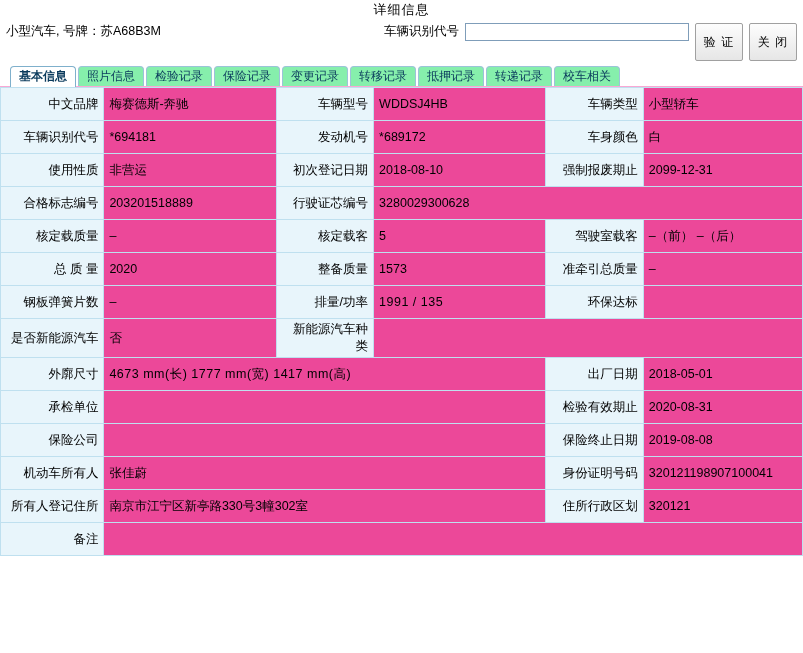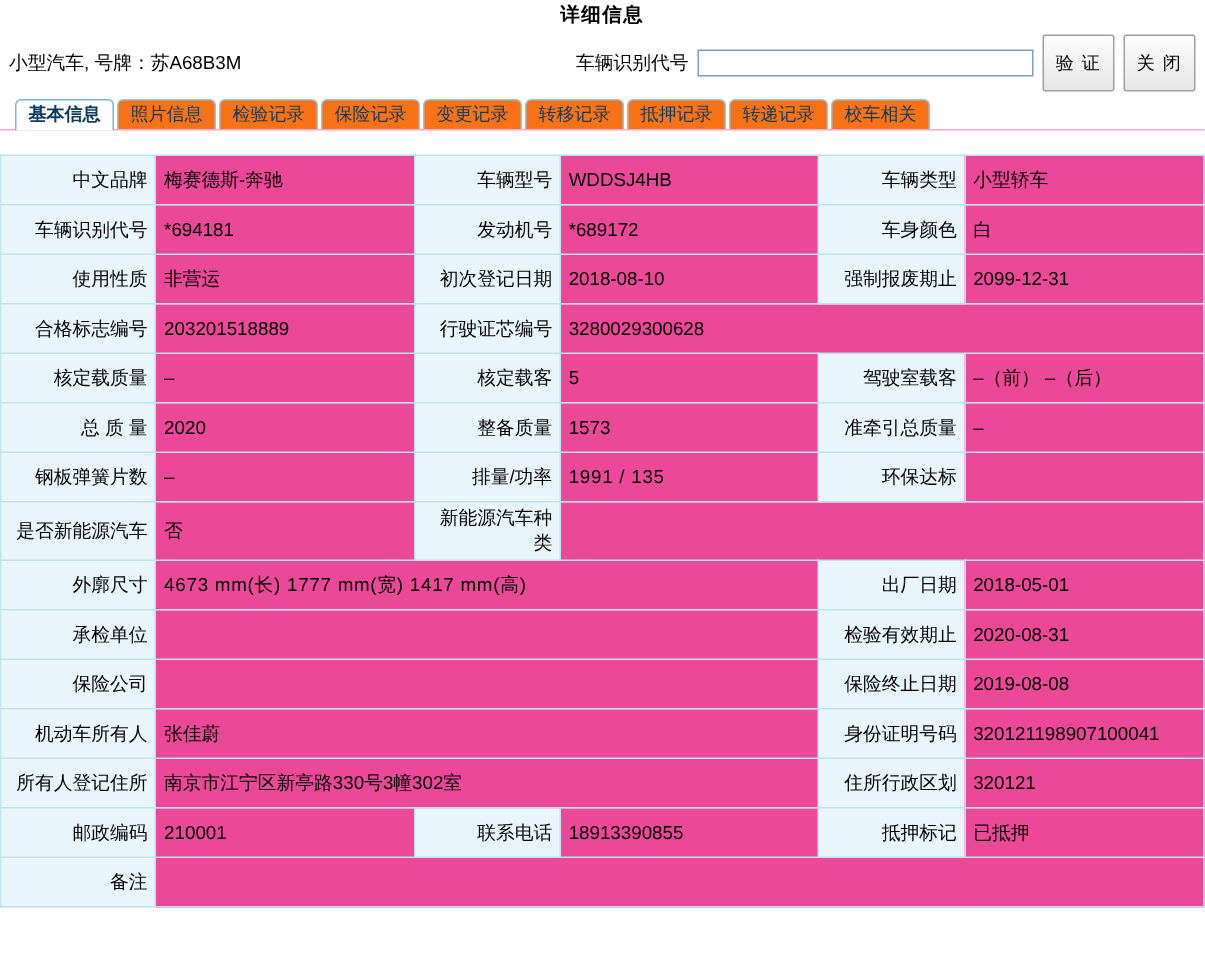"详细信息" .title-bar { font-weight: bold -> normal }
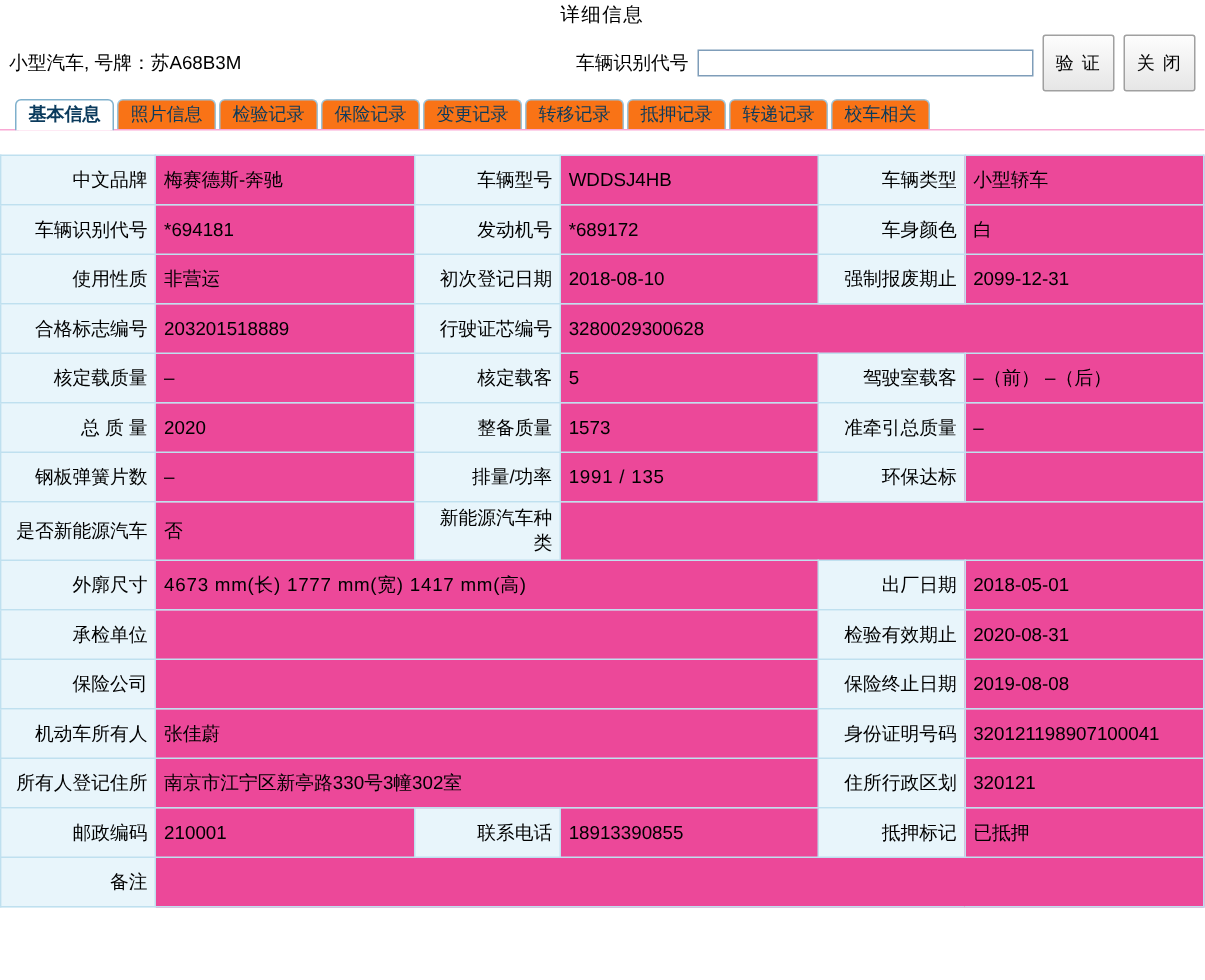"小型汽车, 号牌：苏A68B3M" .toolbar { align-items: center -> none }
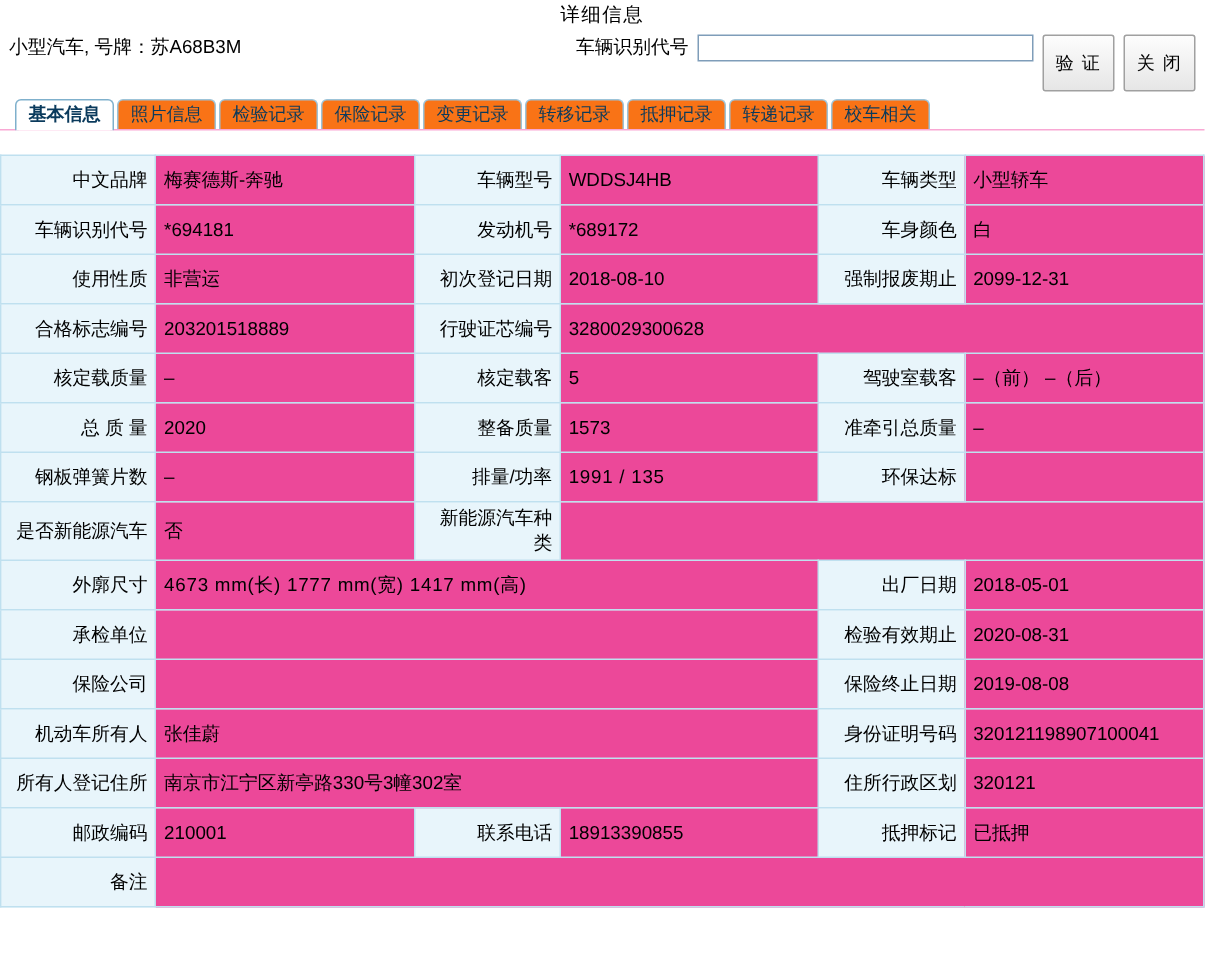"照片信息" .tab { background: #f97316 -> #86efac }
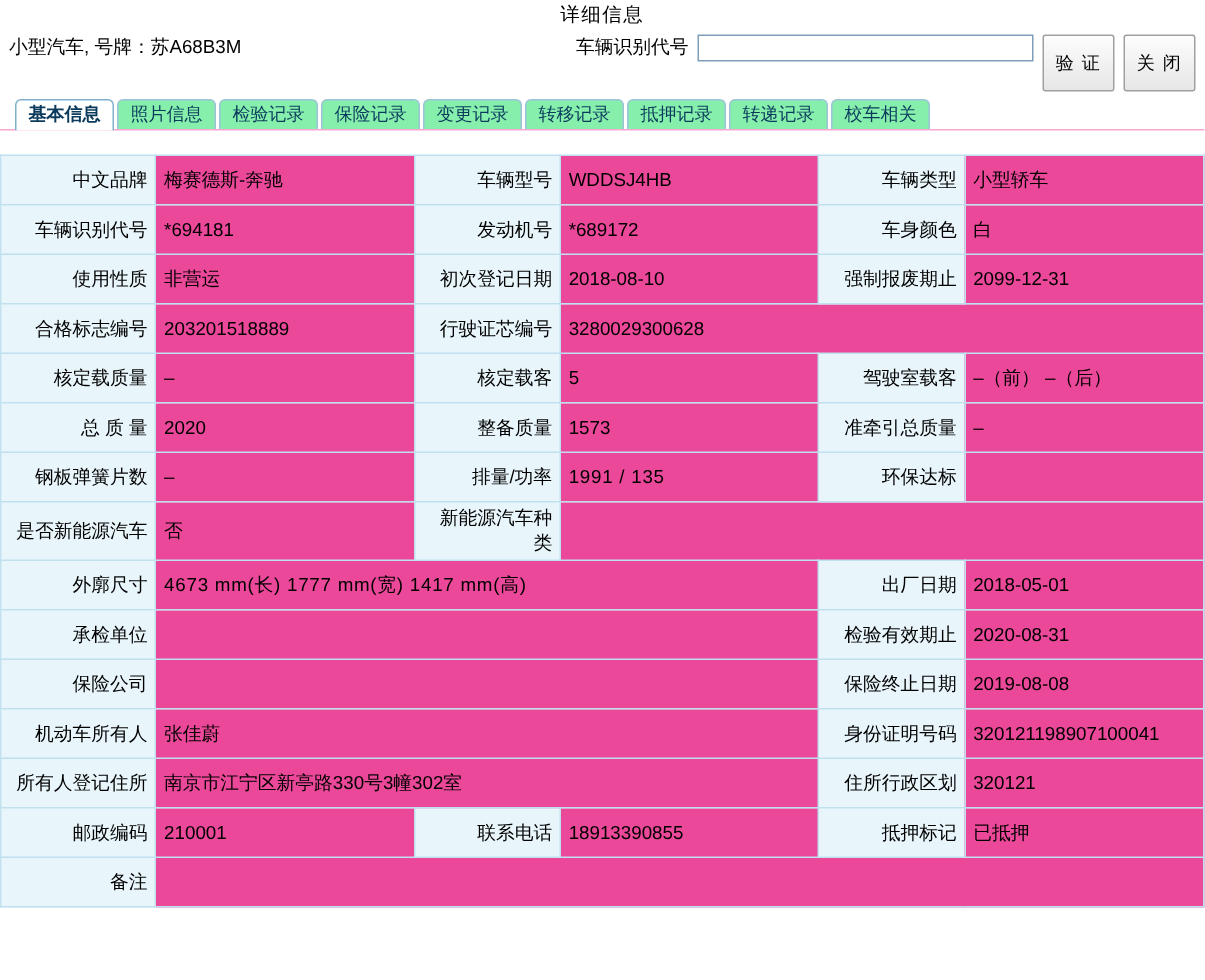"中文品牌" table.detail { margin-top: 16px -> 0 }
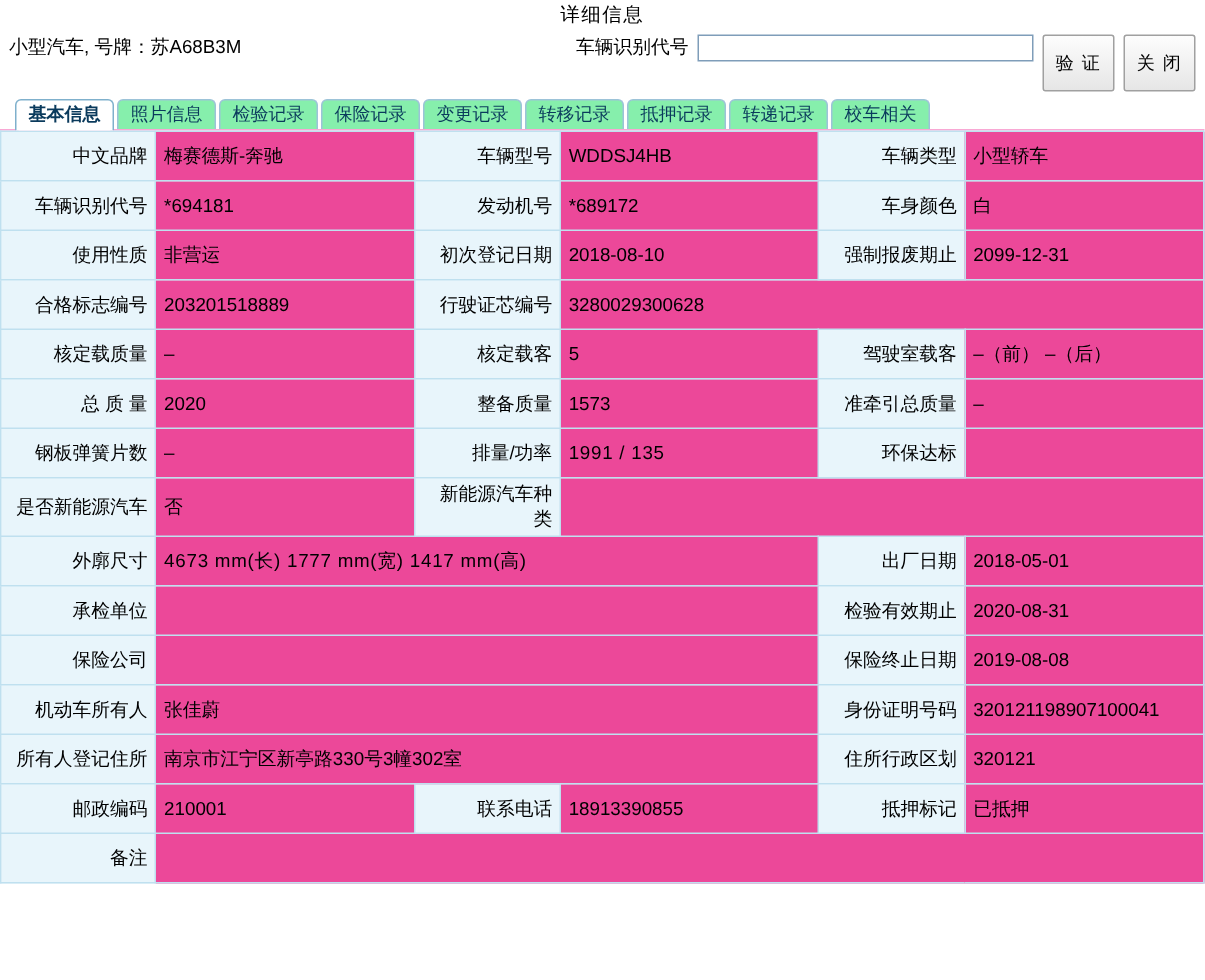"邮政编码" tr { html: <tr> <td>邮政编码</td> <td>210001</td> <td>联系电话</td> <td>18913390855</td> <td>抵押标记</td> <td>已抵押</td> </tr> -> none }
